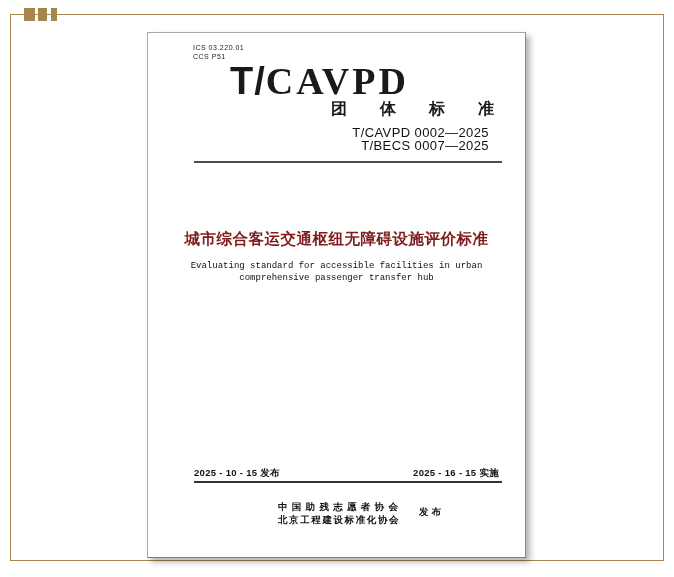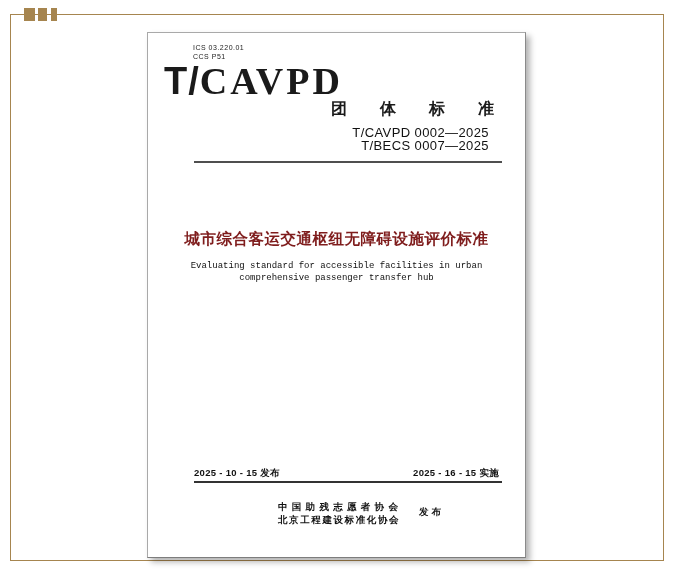"T/CAVPD" .logo-row { text-align: left -> center }
